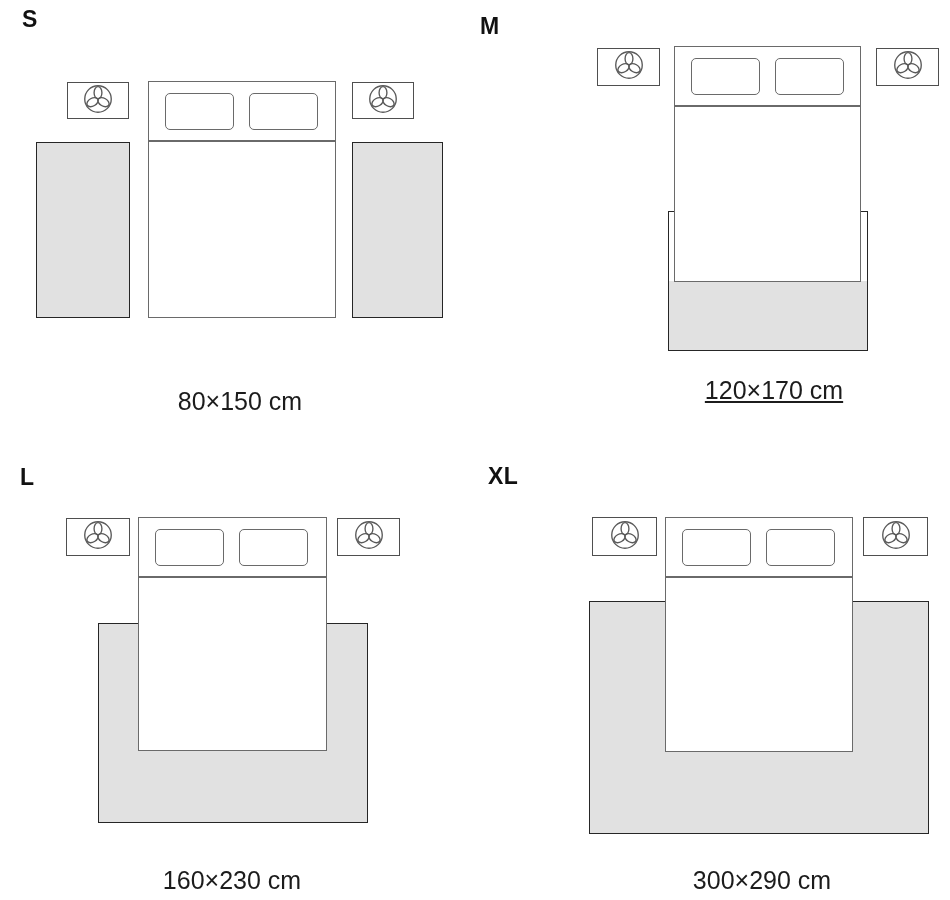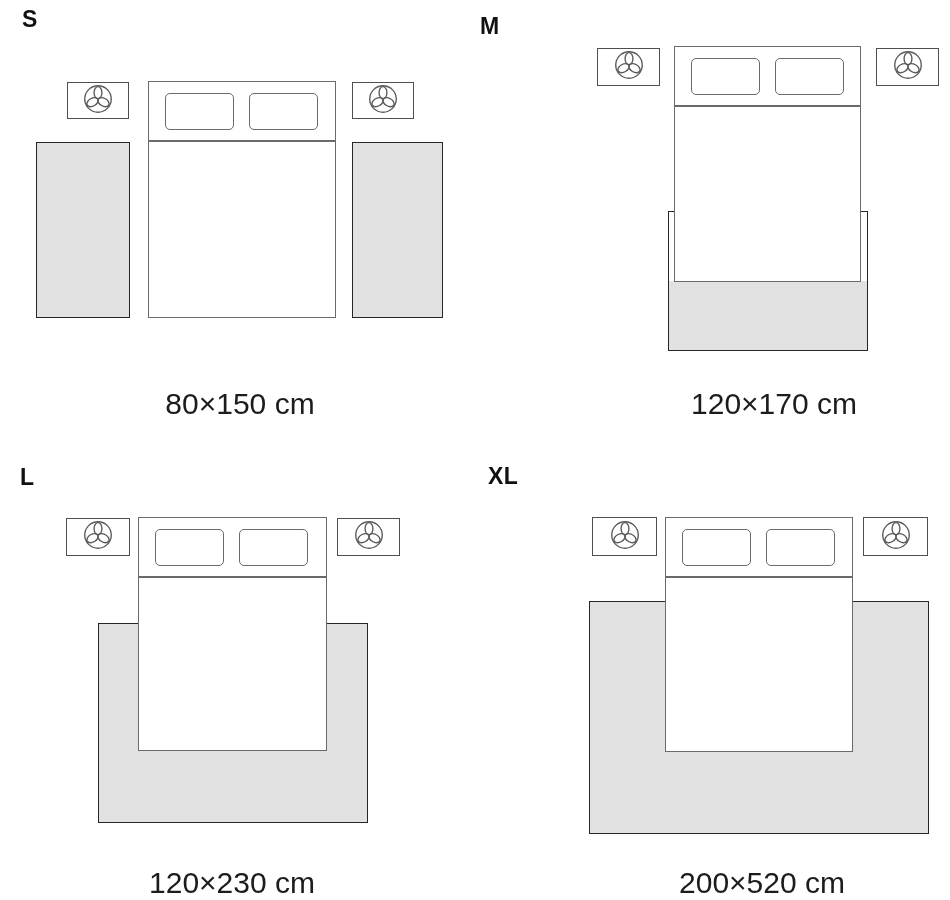"80×150 cm" .dim-label { font-size: 30px -> 25px }
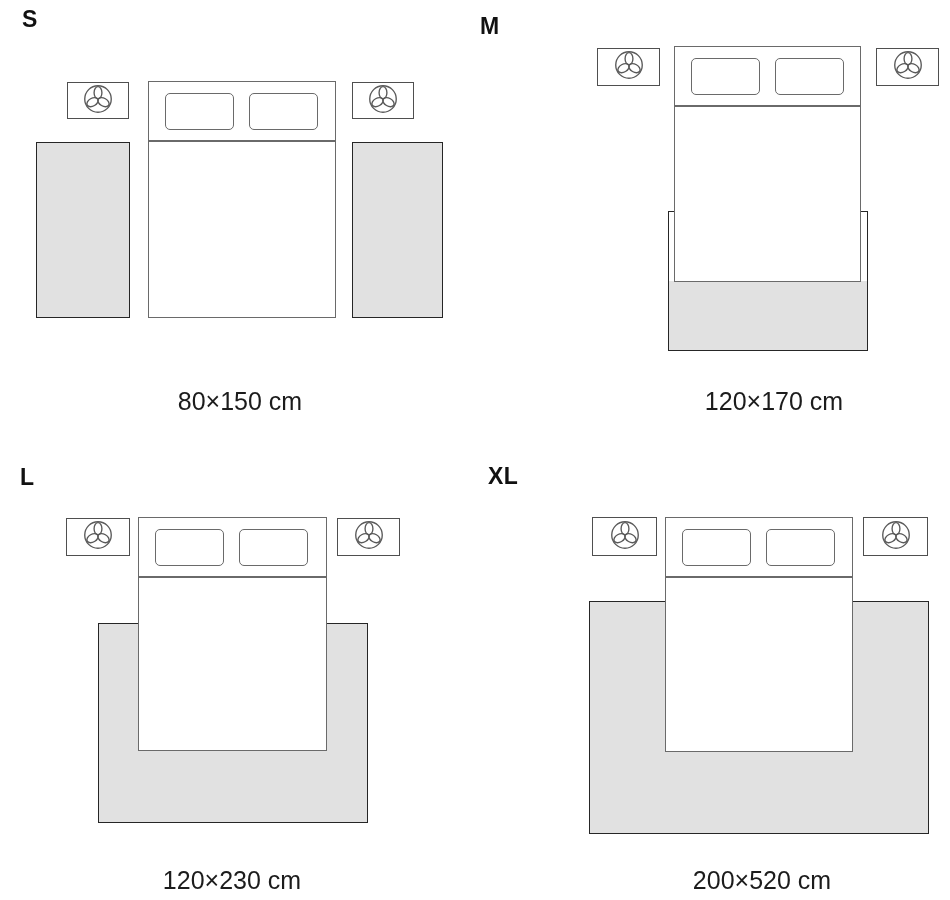"120×170 cm" .dim-m { text-decoration: none -> underline; top: 389px -> 378px }
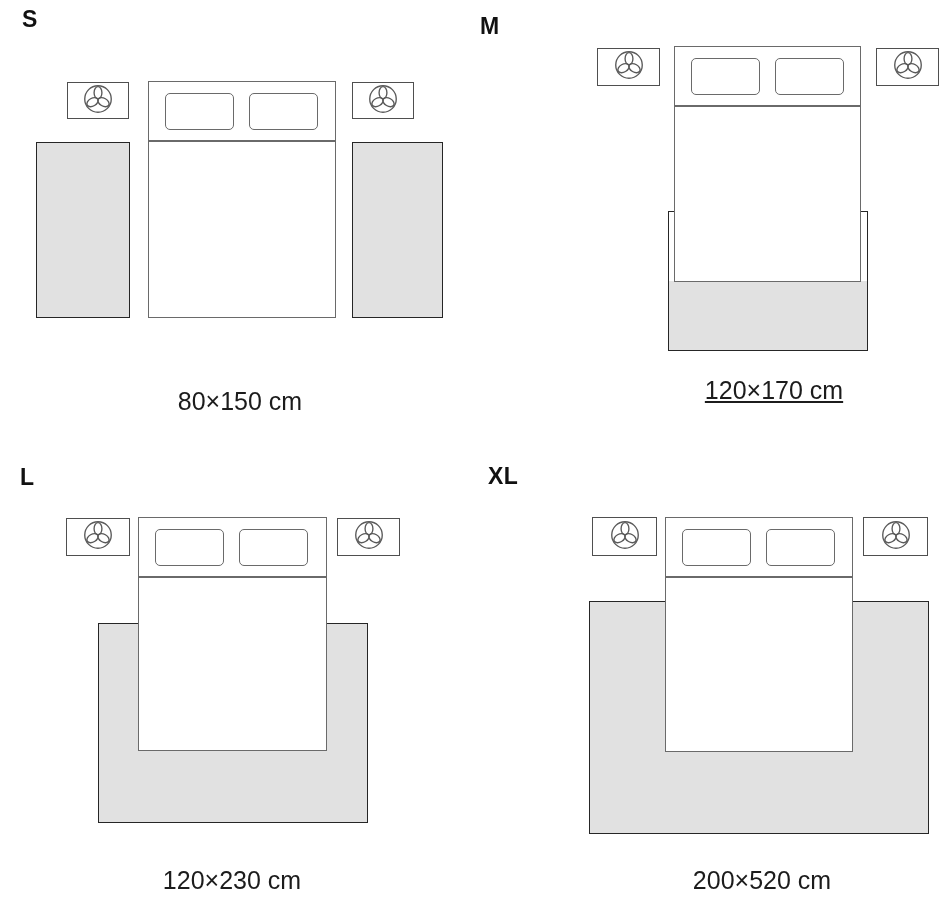"120×230 cm" div.dim-label { text: 120 -> 160 }
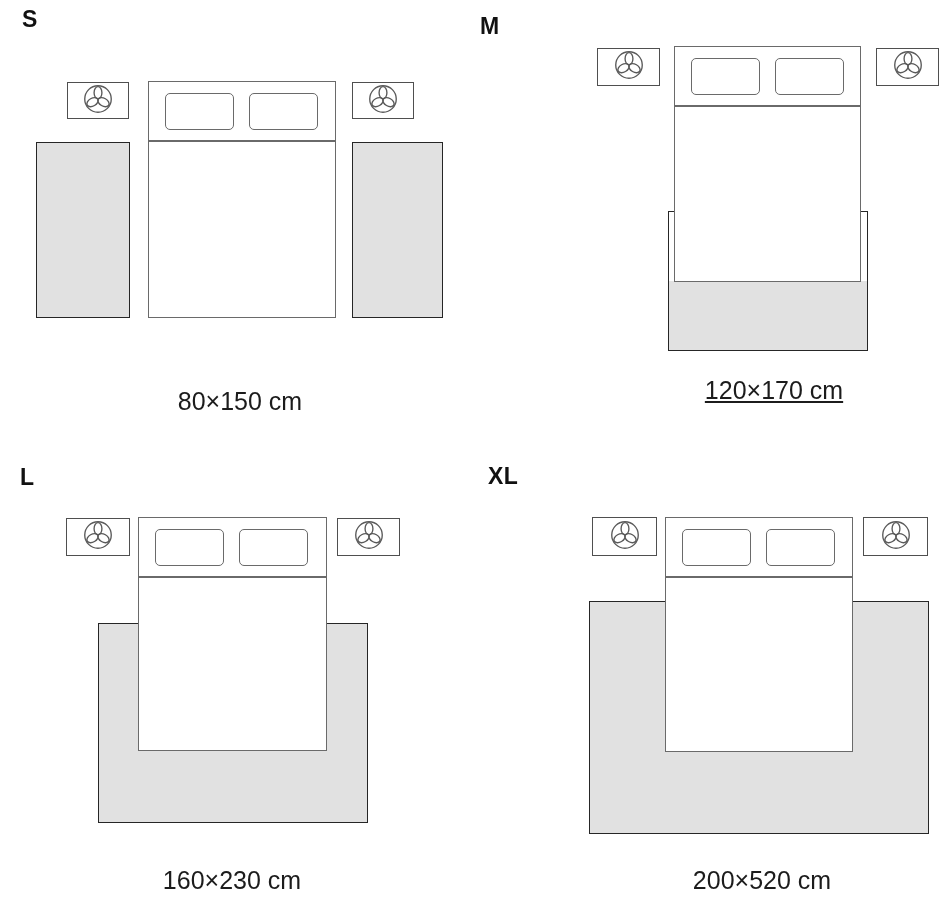"200×520 cm" div.dim-label { text: 200×520 -> 300×290 }
